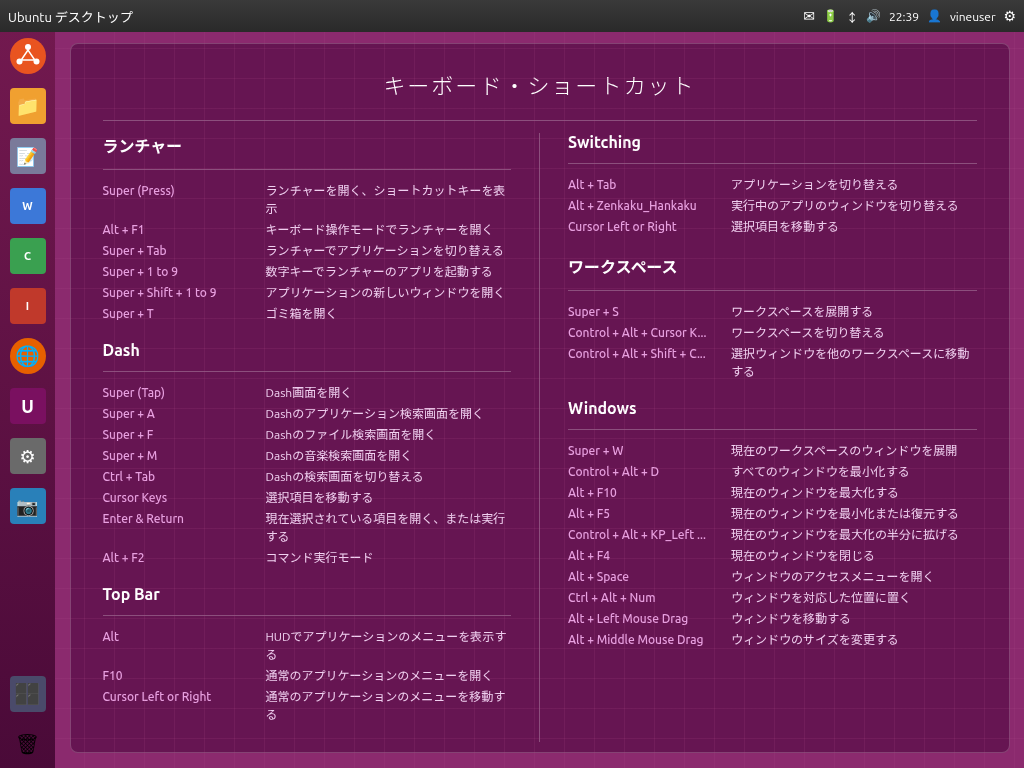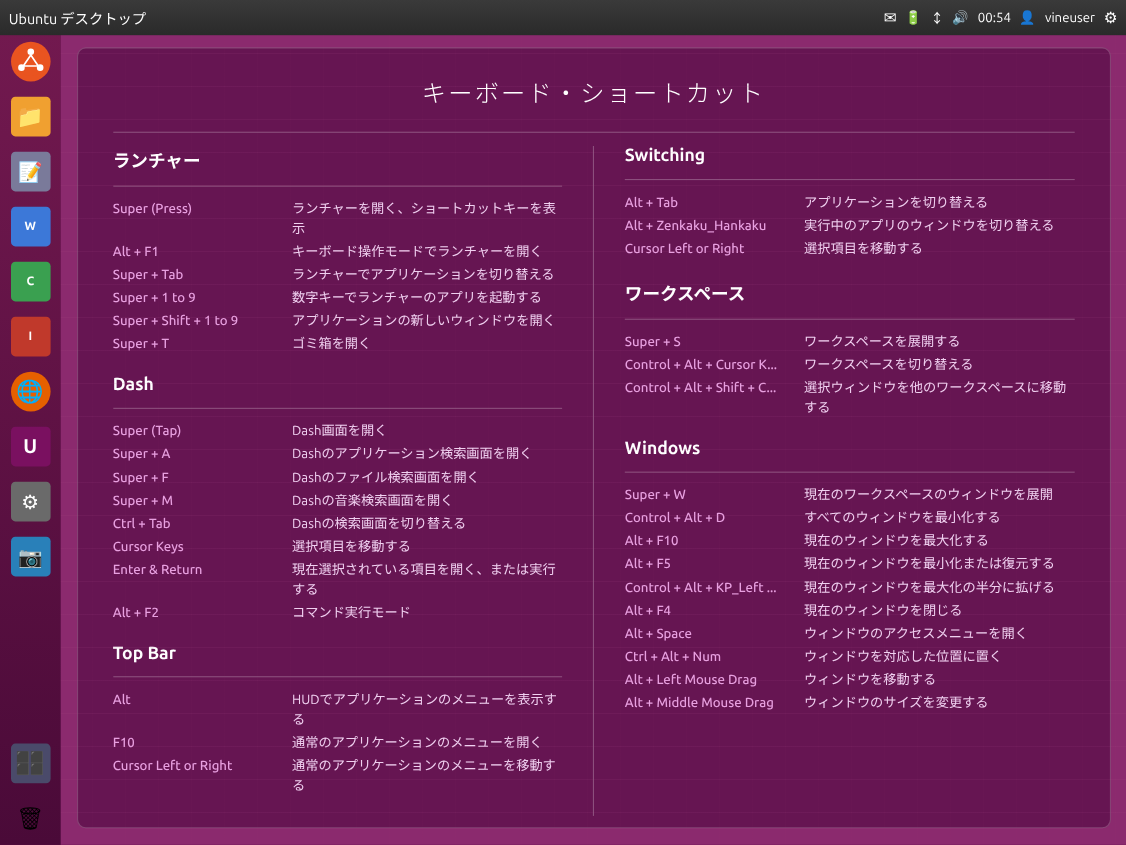"00:54" span { text: 00:54 -> 22:39 }
